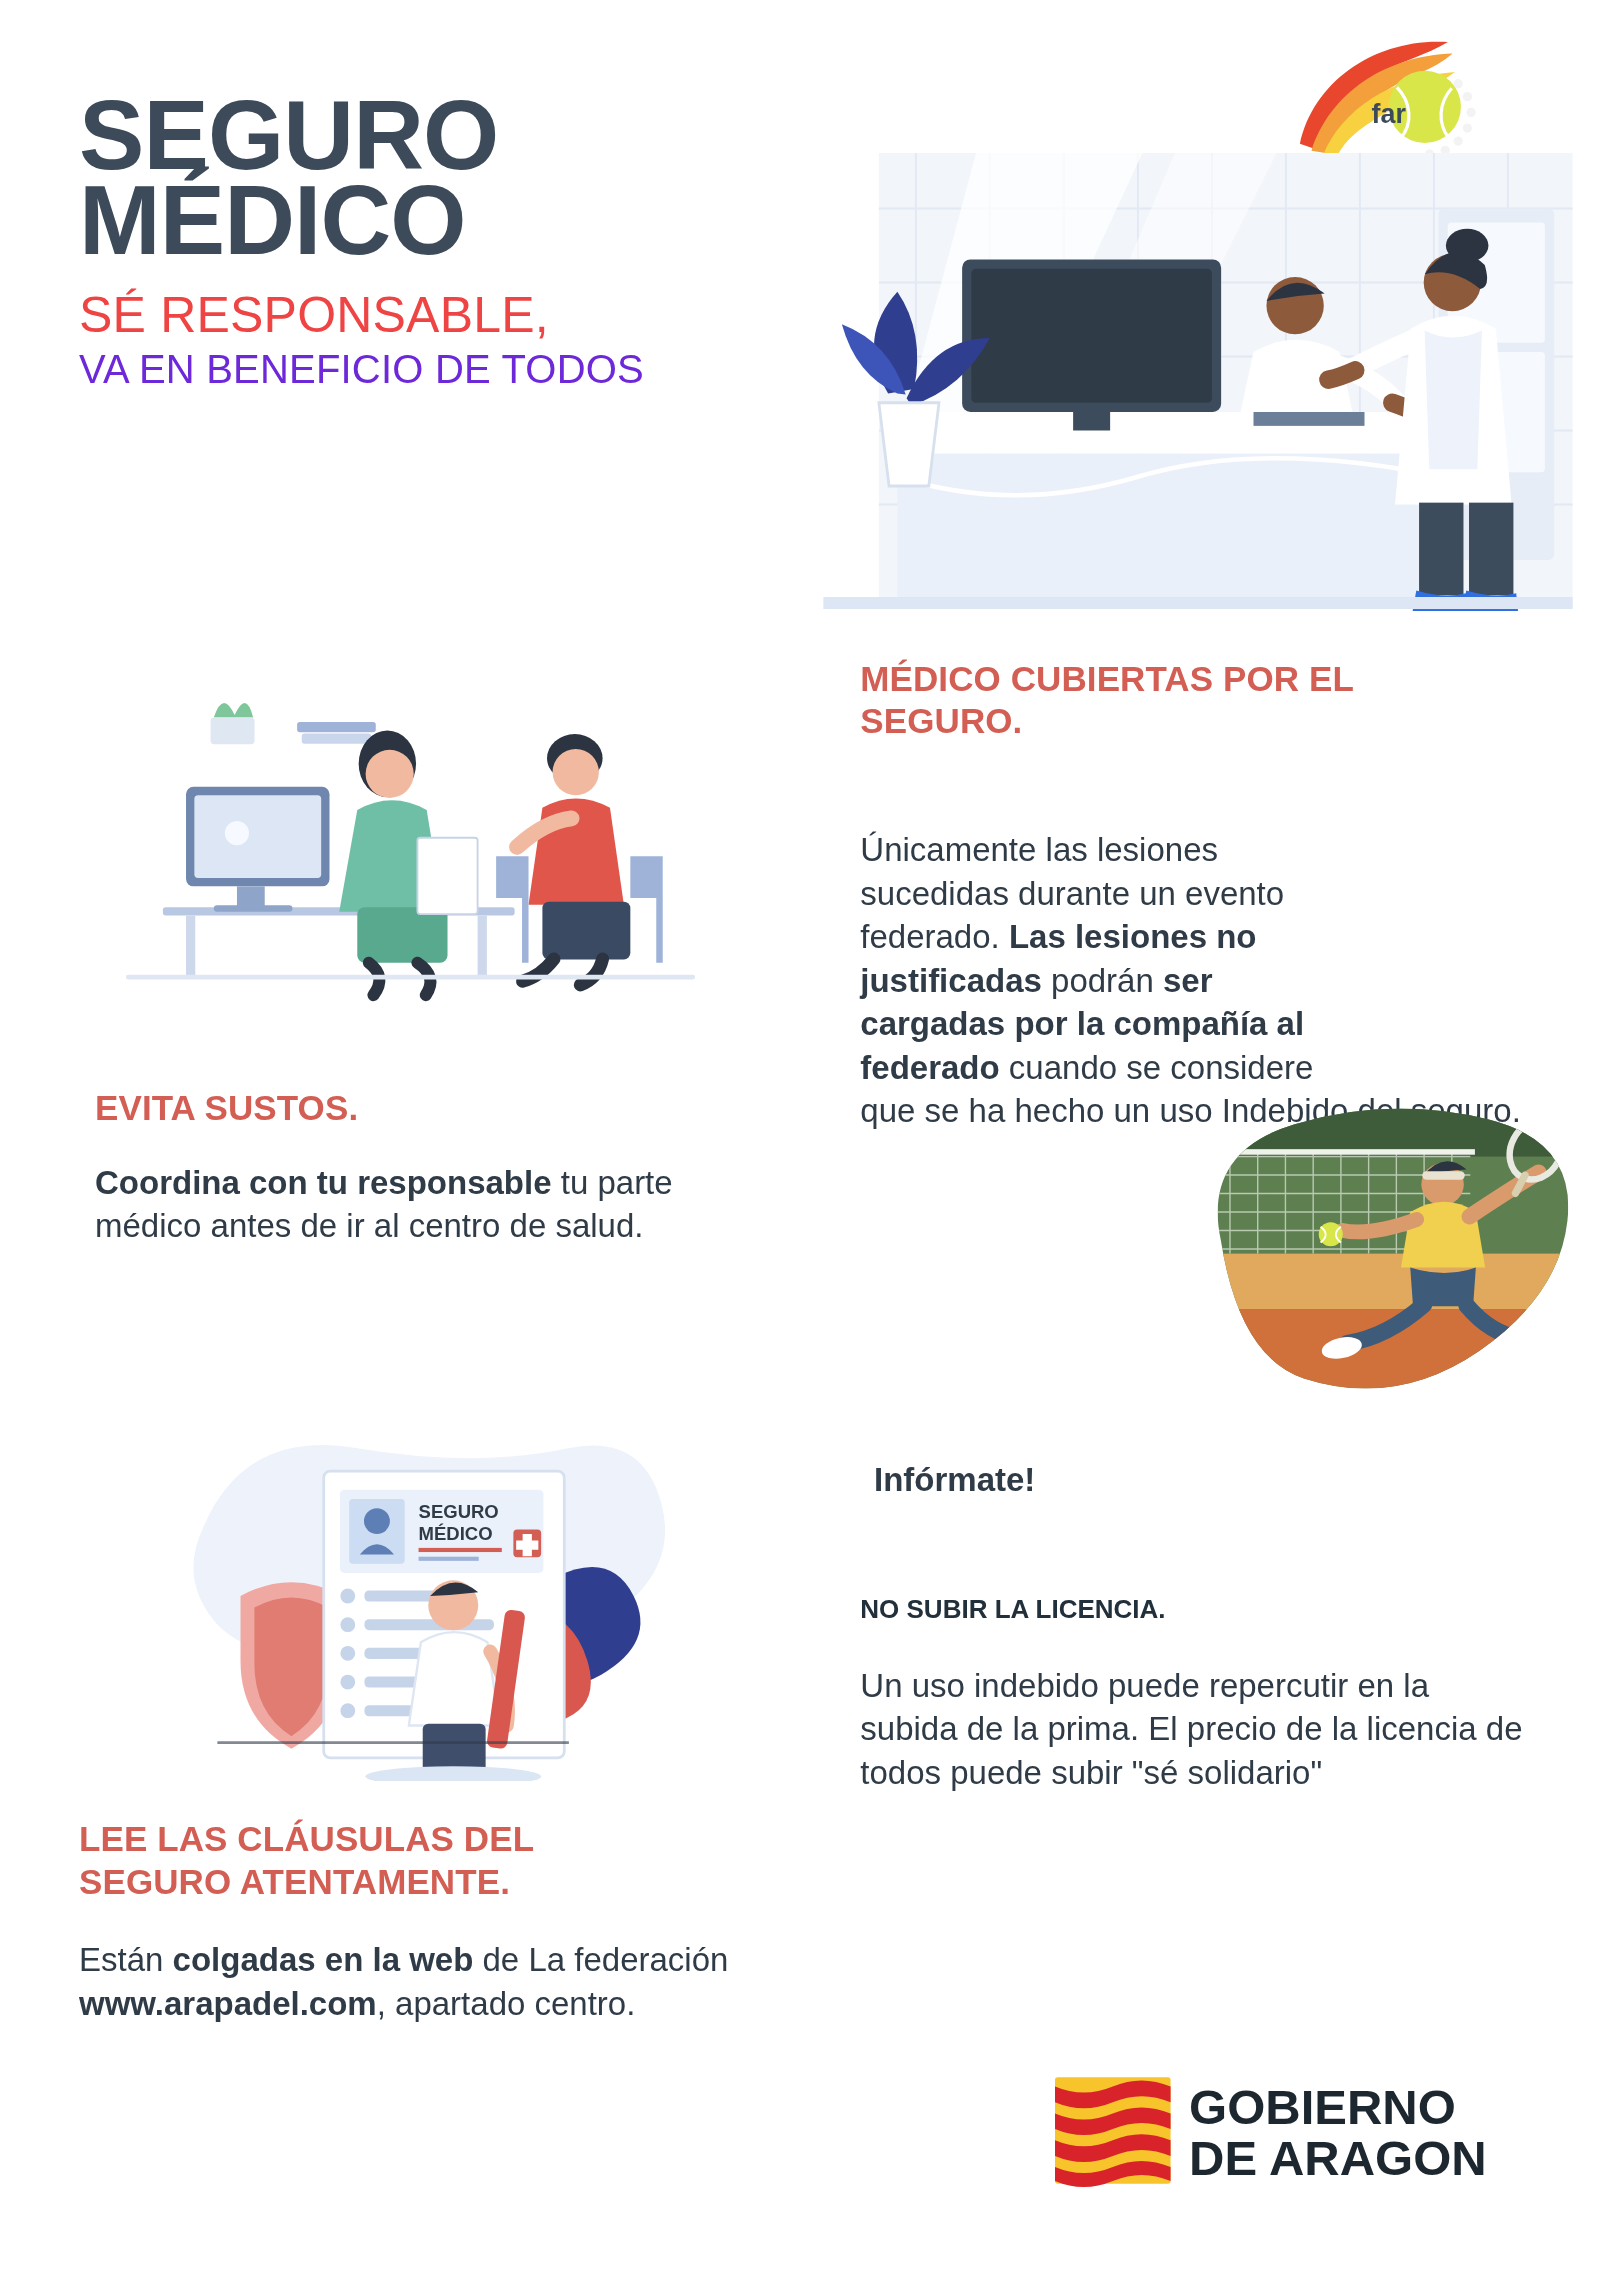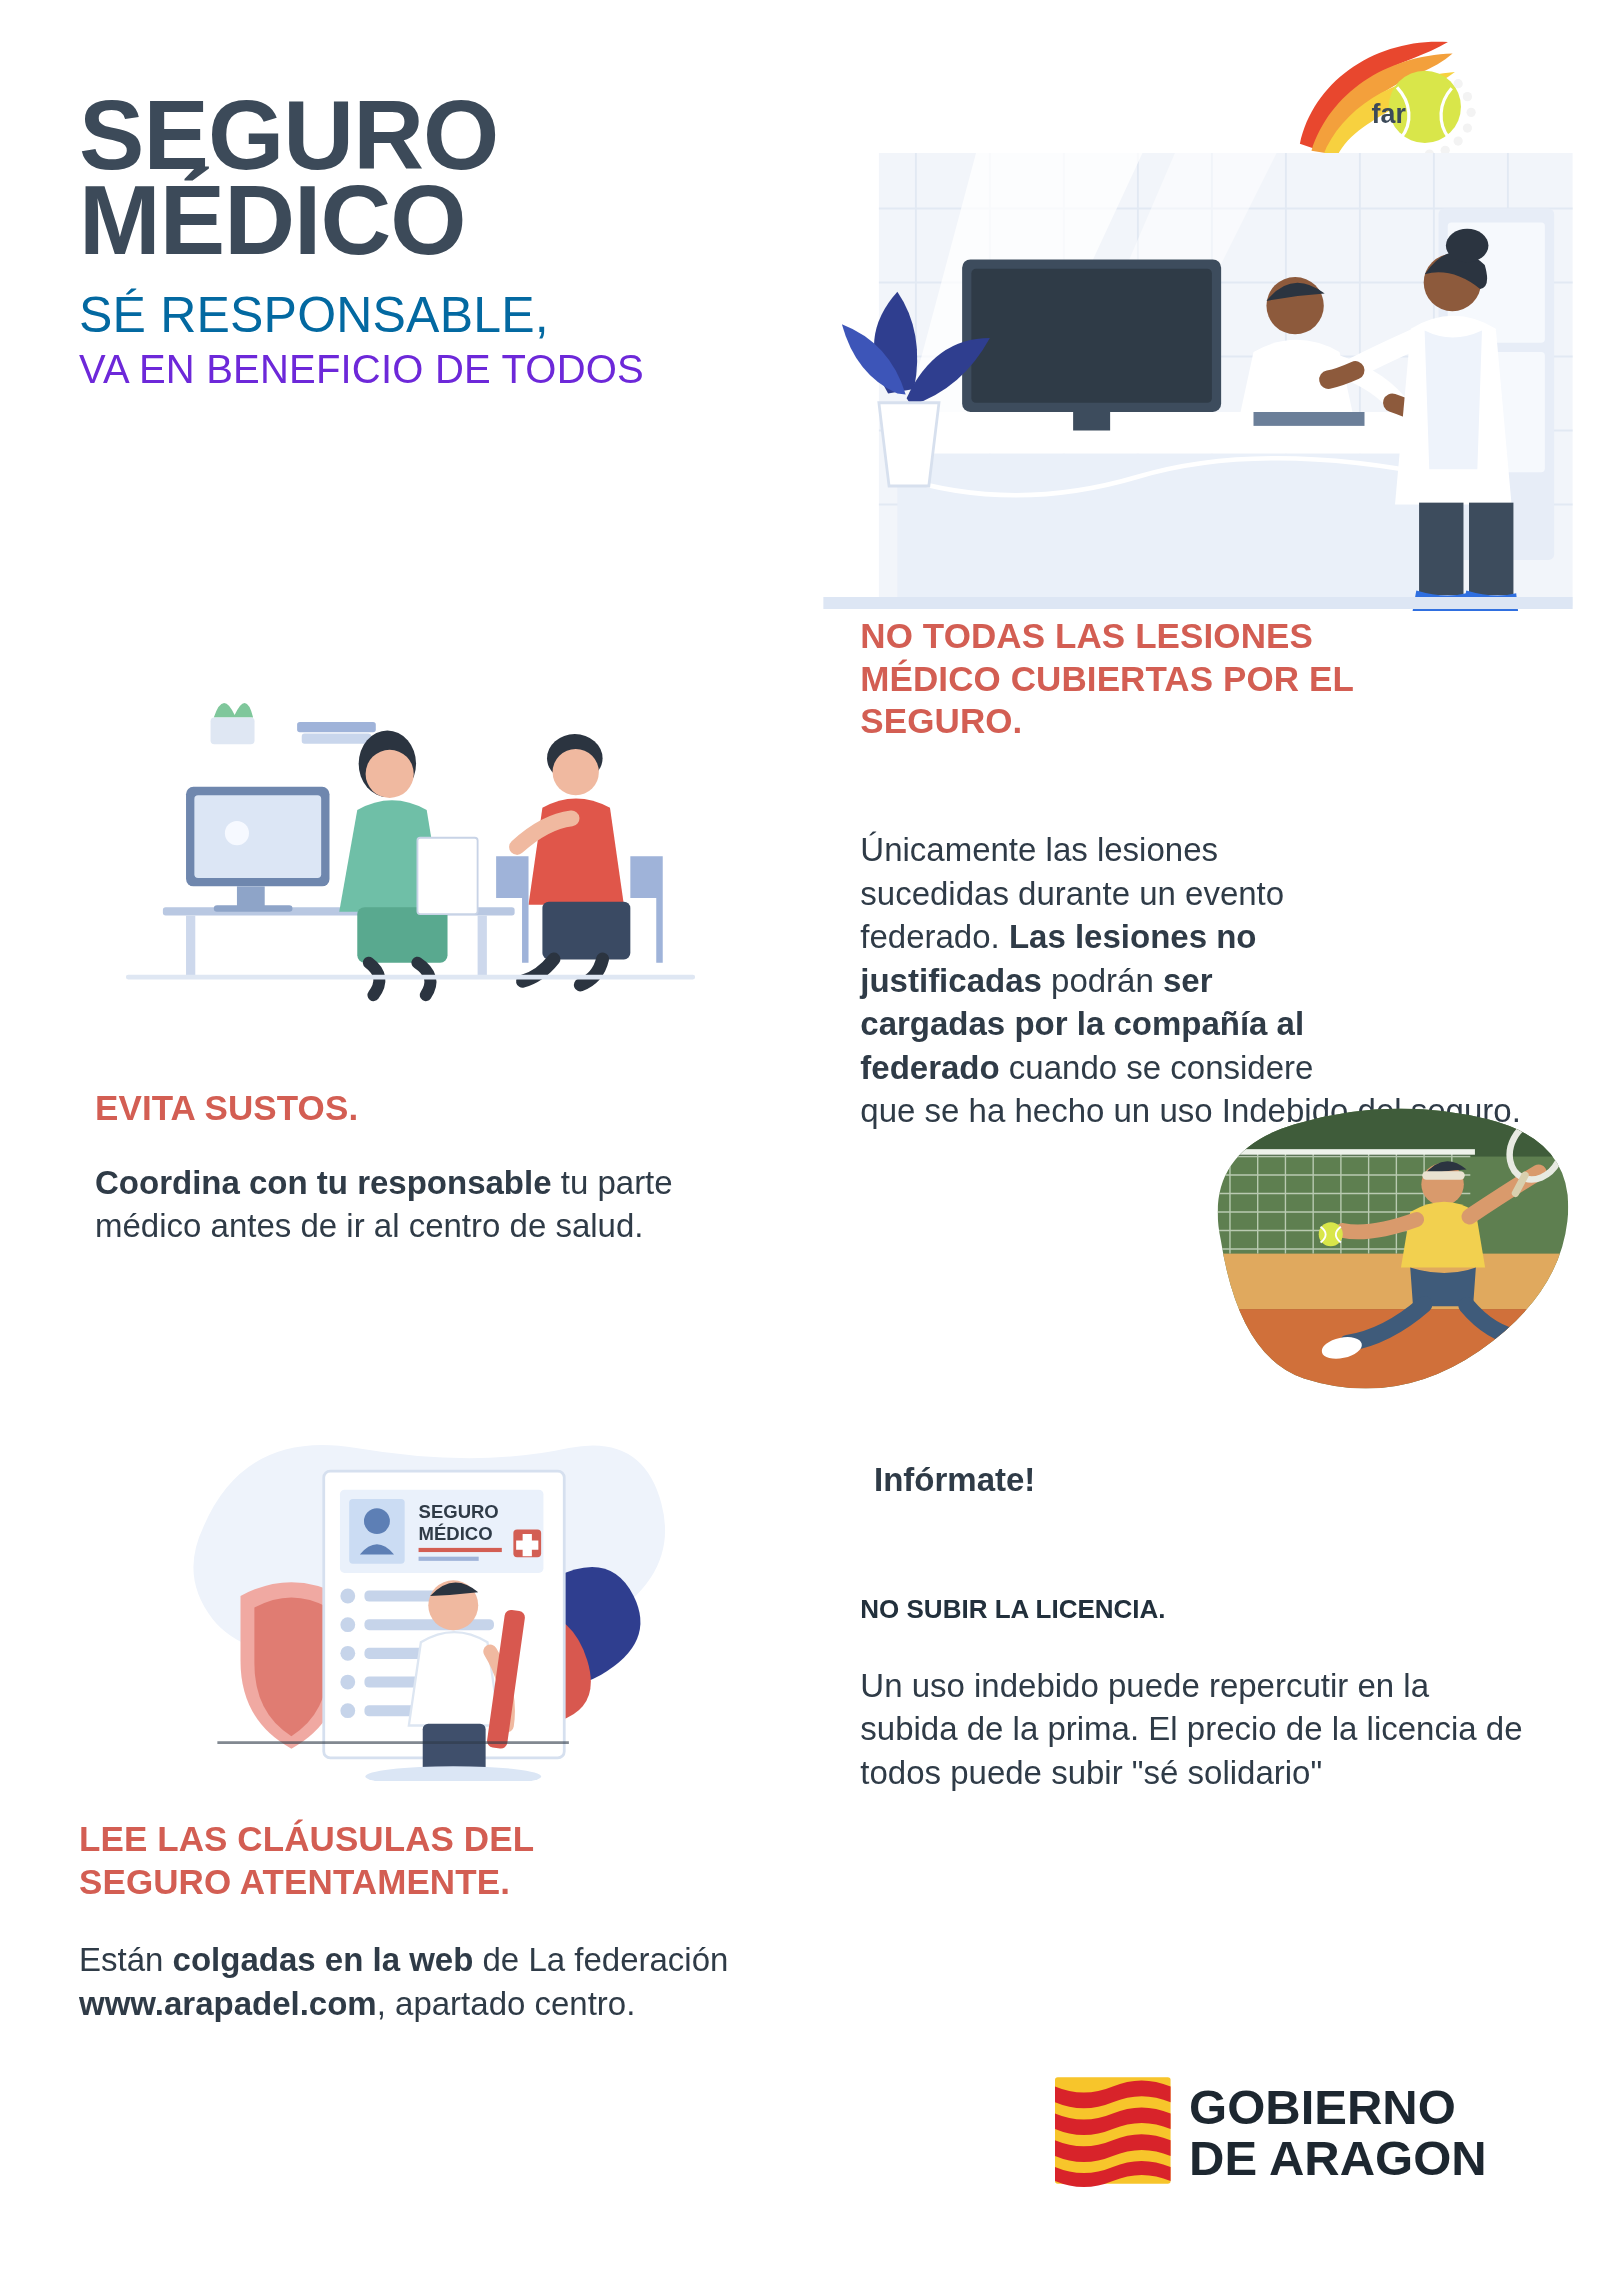"SÉ RESPONSABLE," .headline .sub1 { color: #0369a1 -> #ef4444 }
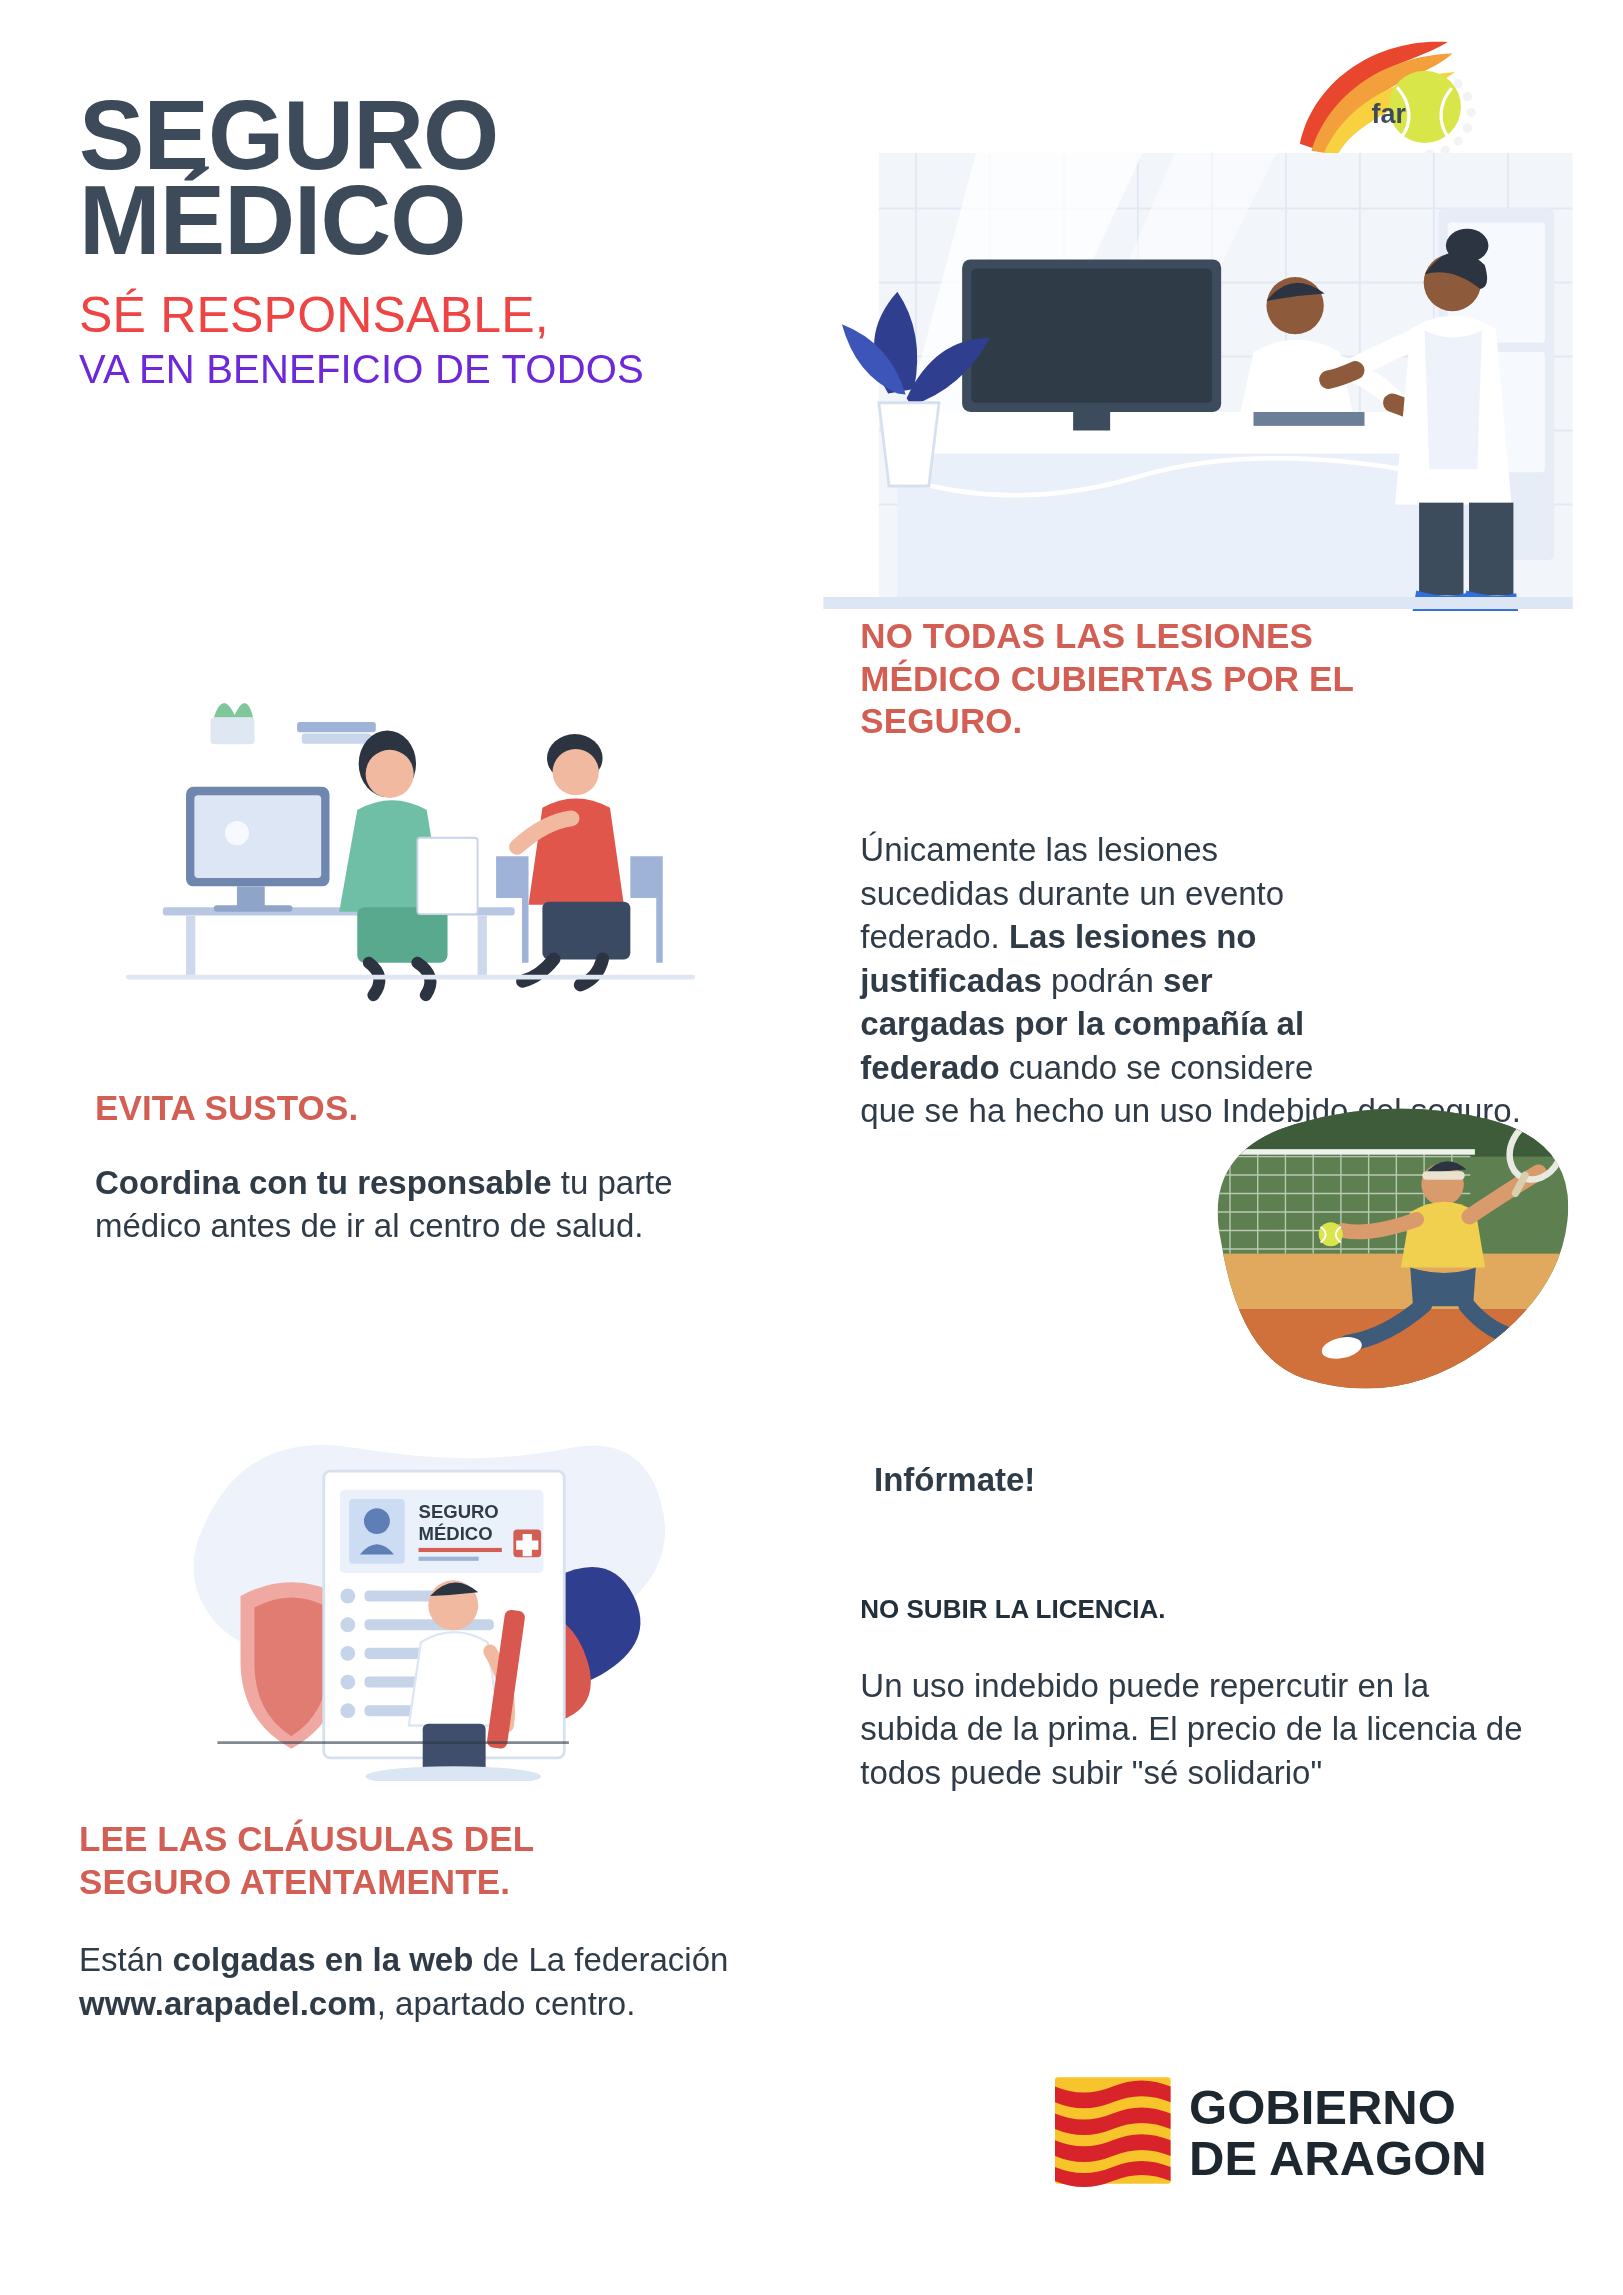"NO TODAS LAS LESIONES" span { html: <span>NO TODAS LAS LESIONES</span> -> none }
